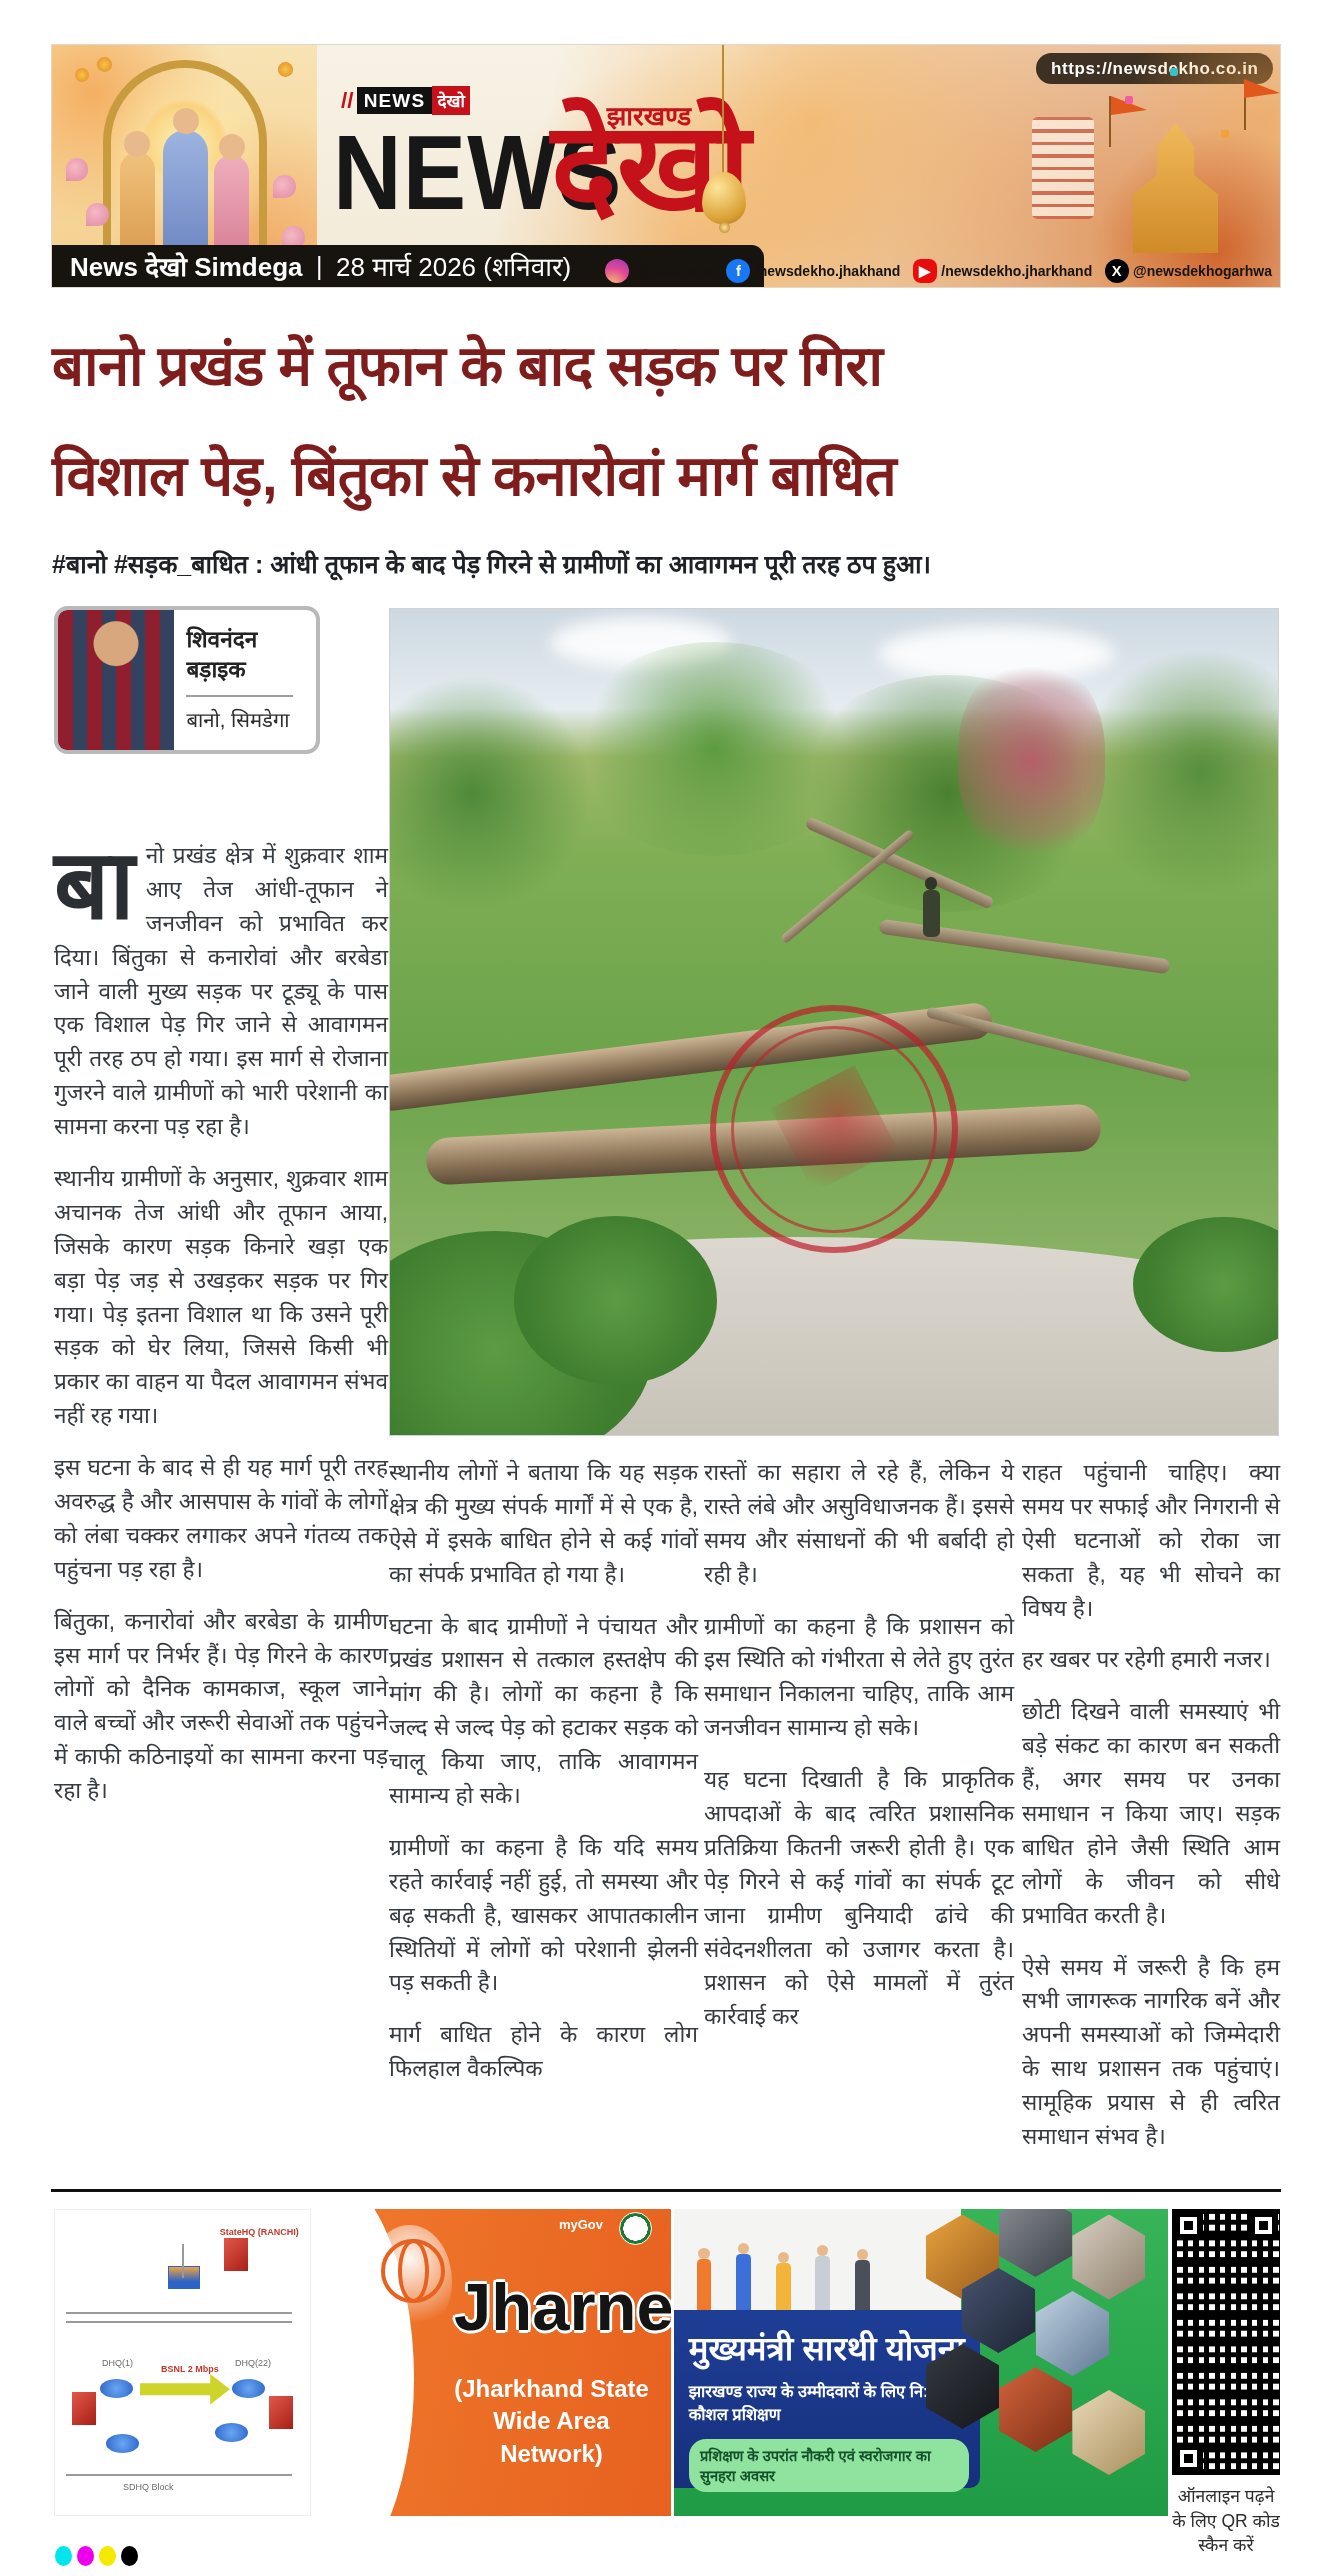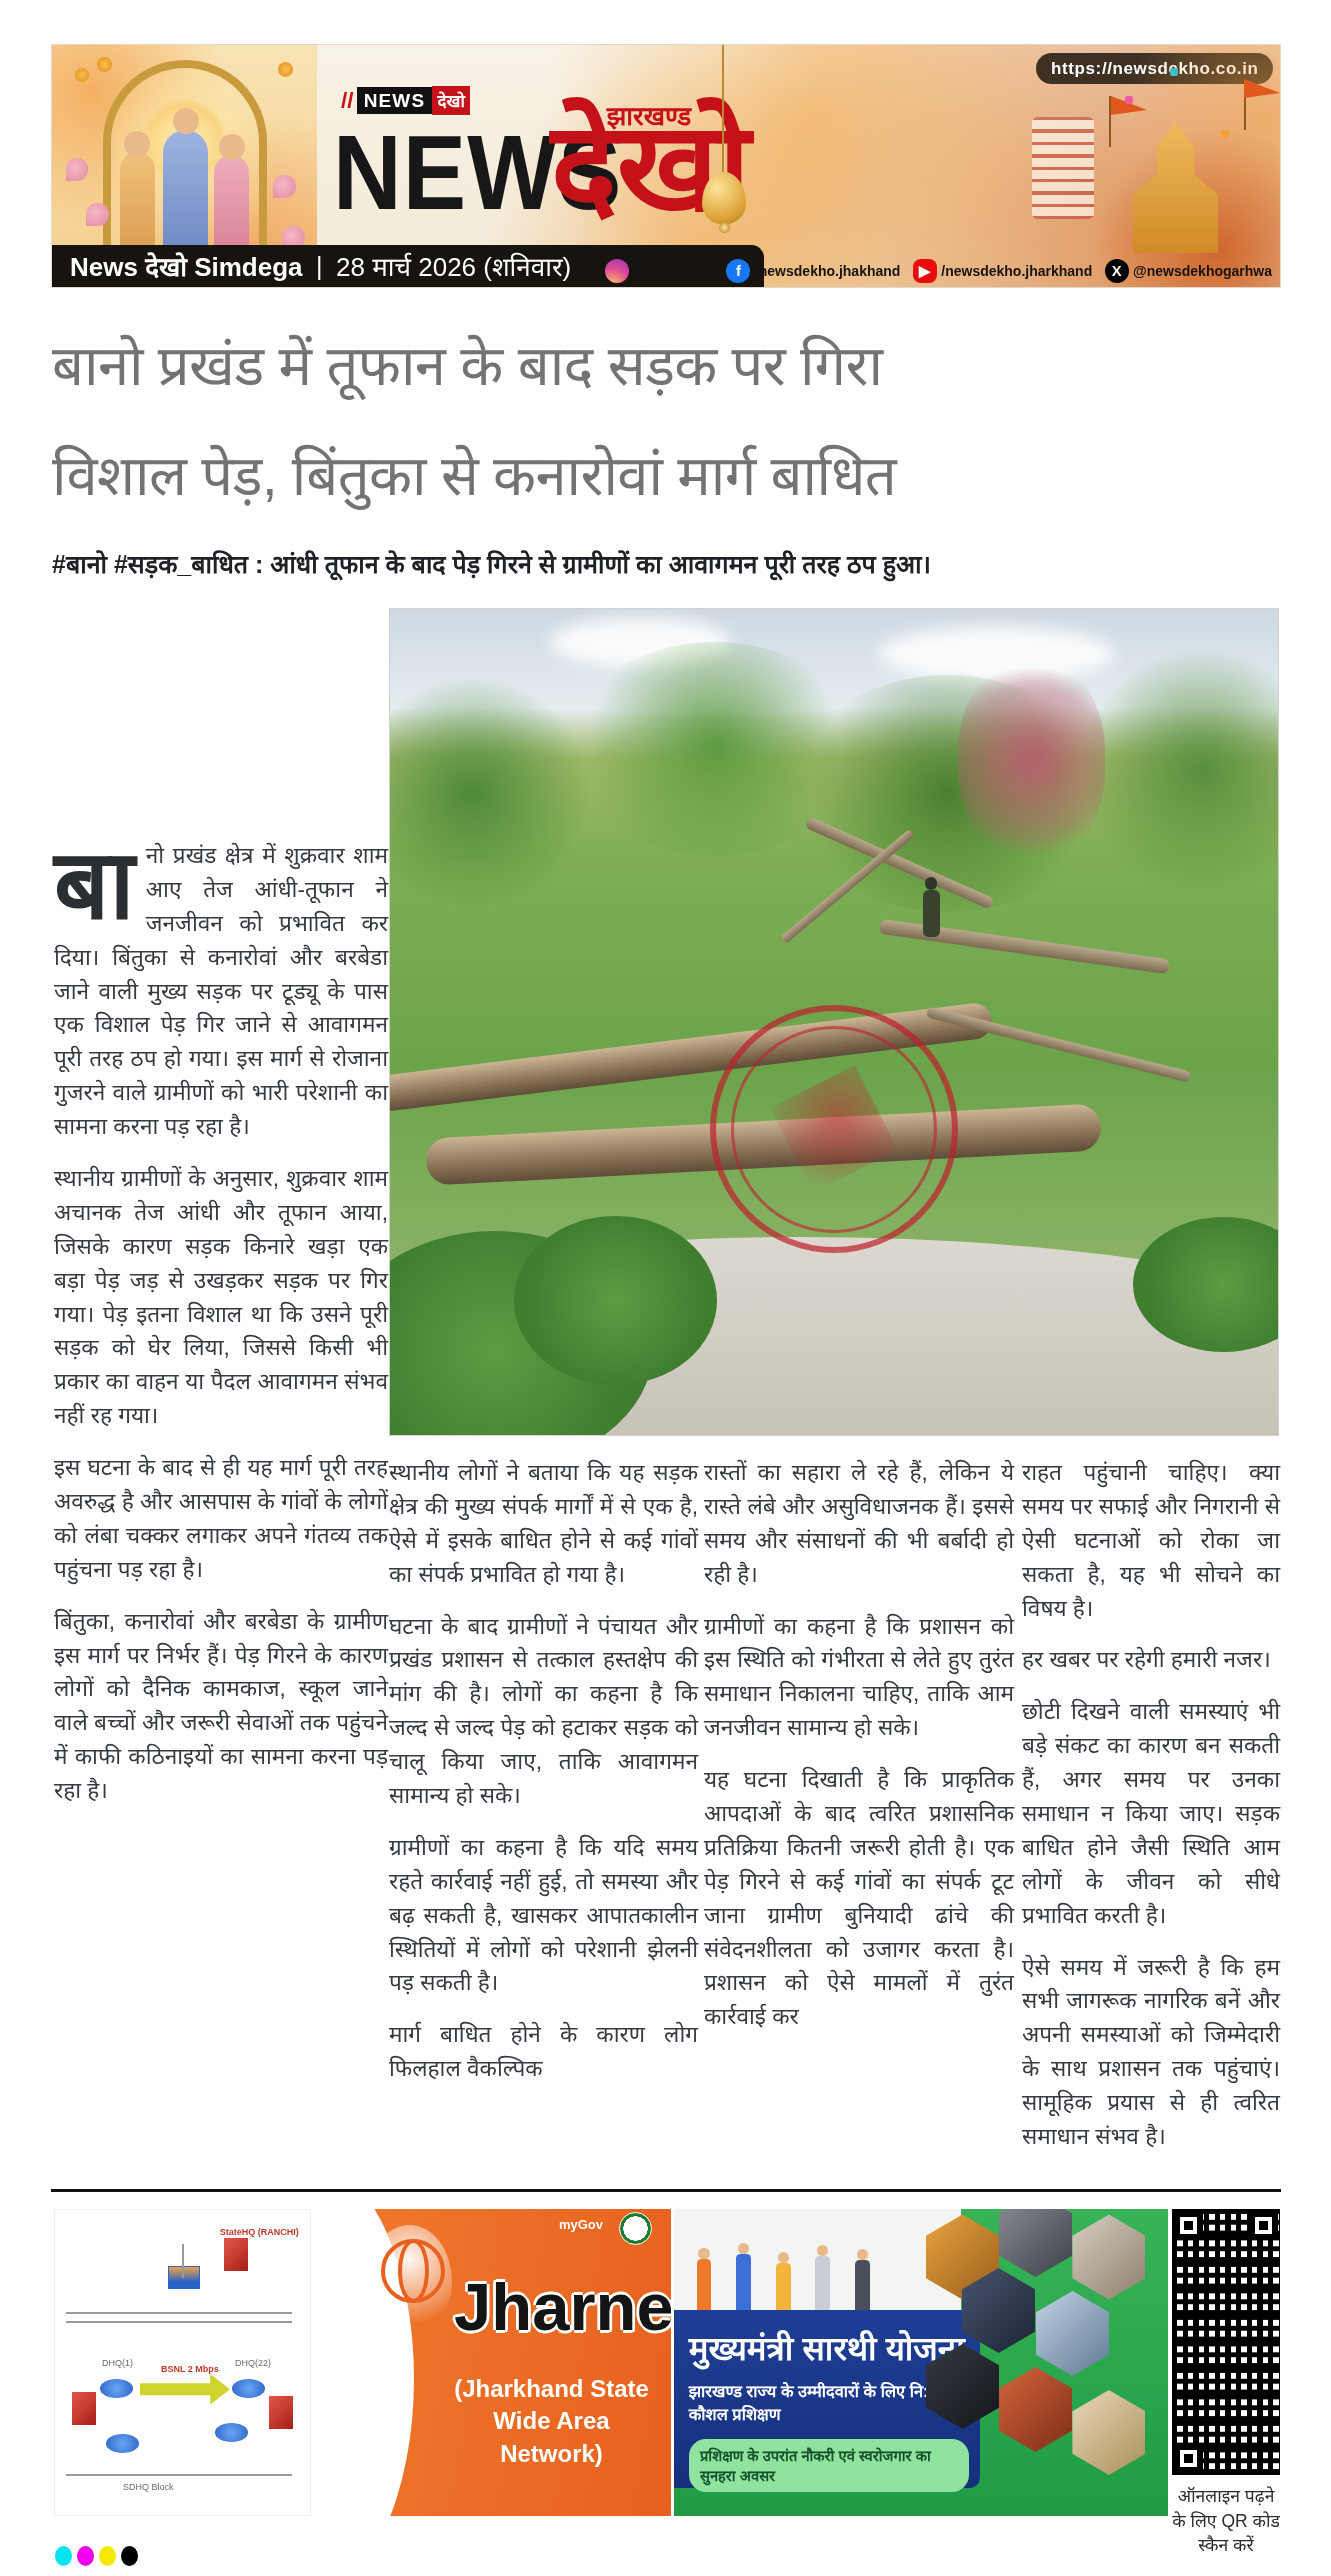"बानो प्रखंड में तूफान के" .headline { color: #737373 -> #7f1d1d; font-weight: 400 -> 700 }
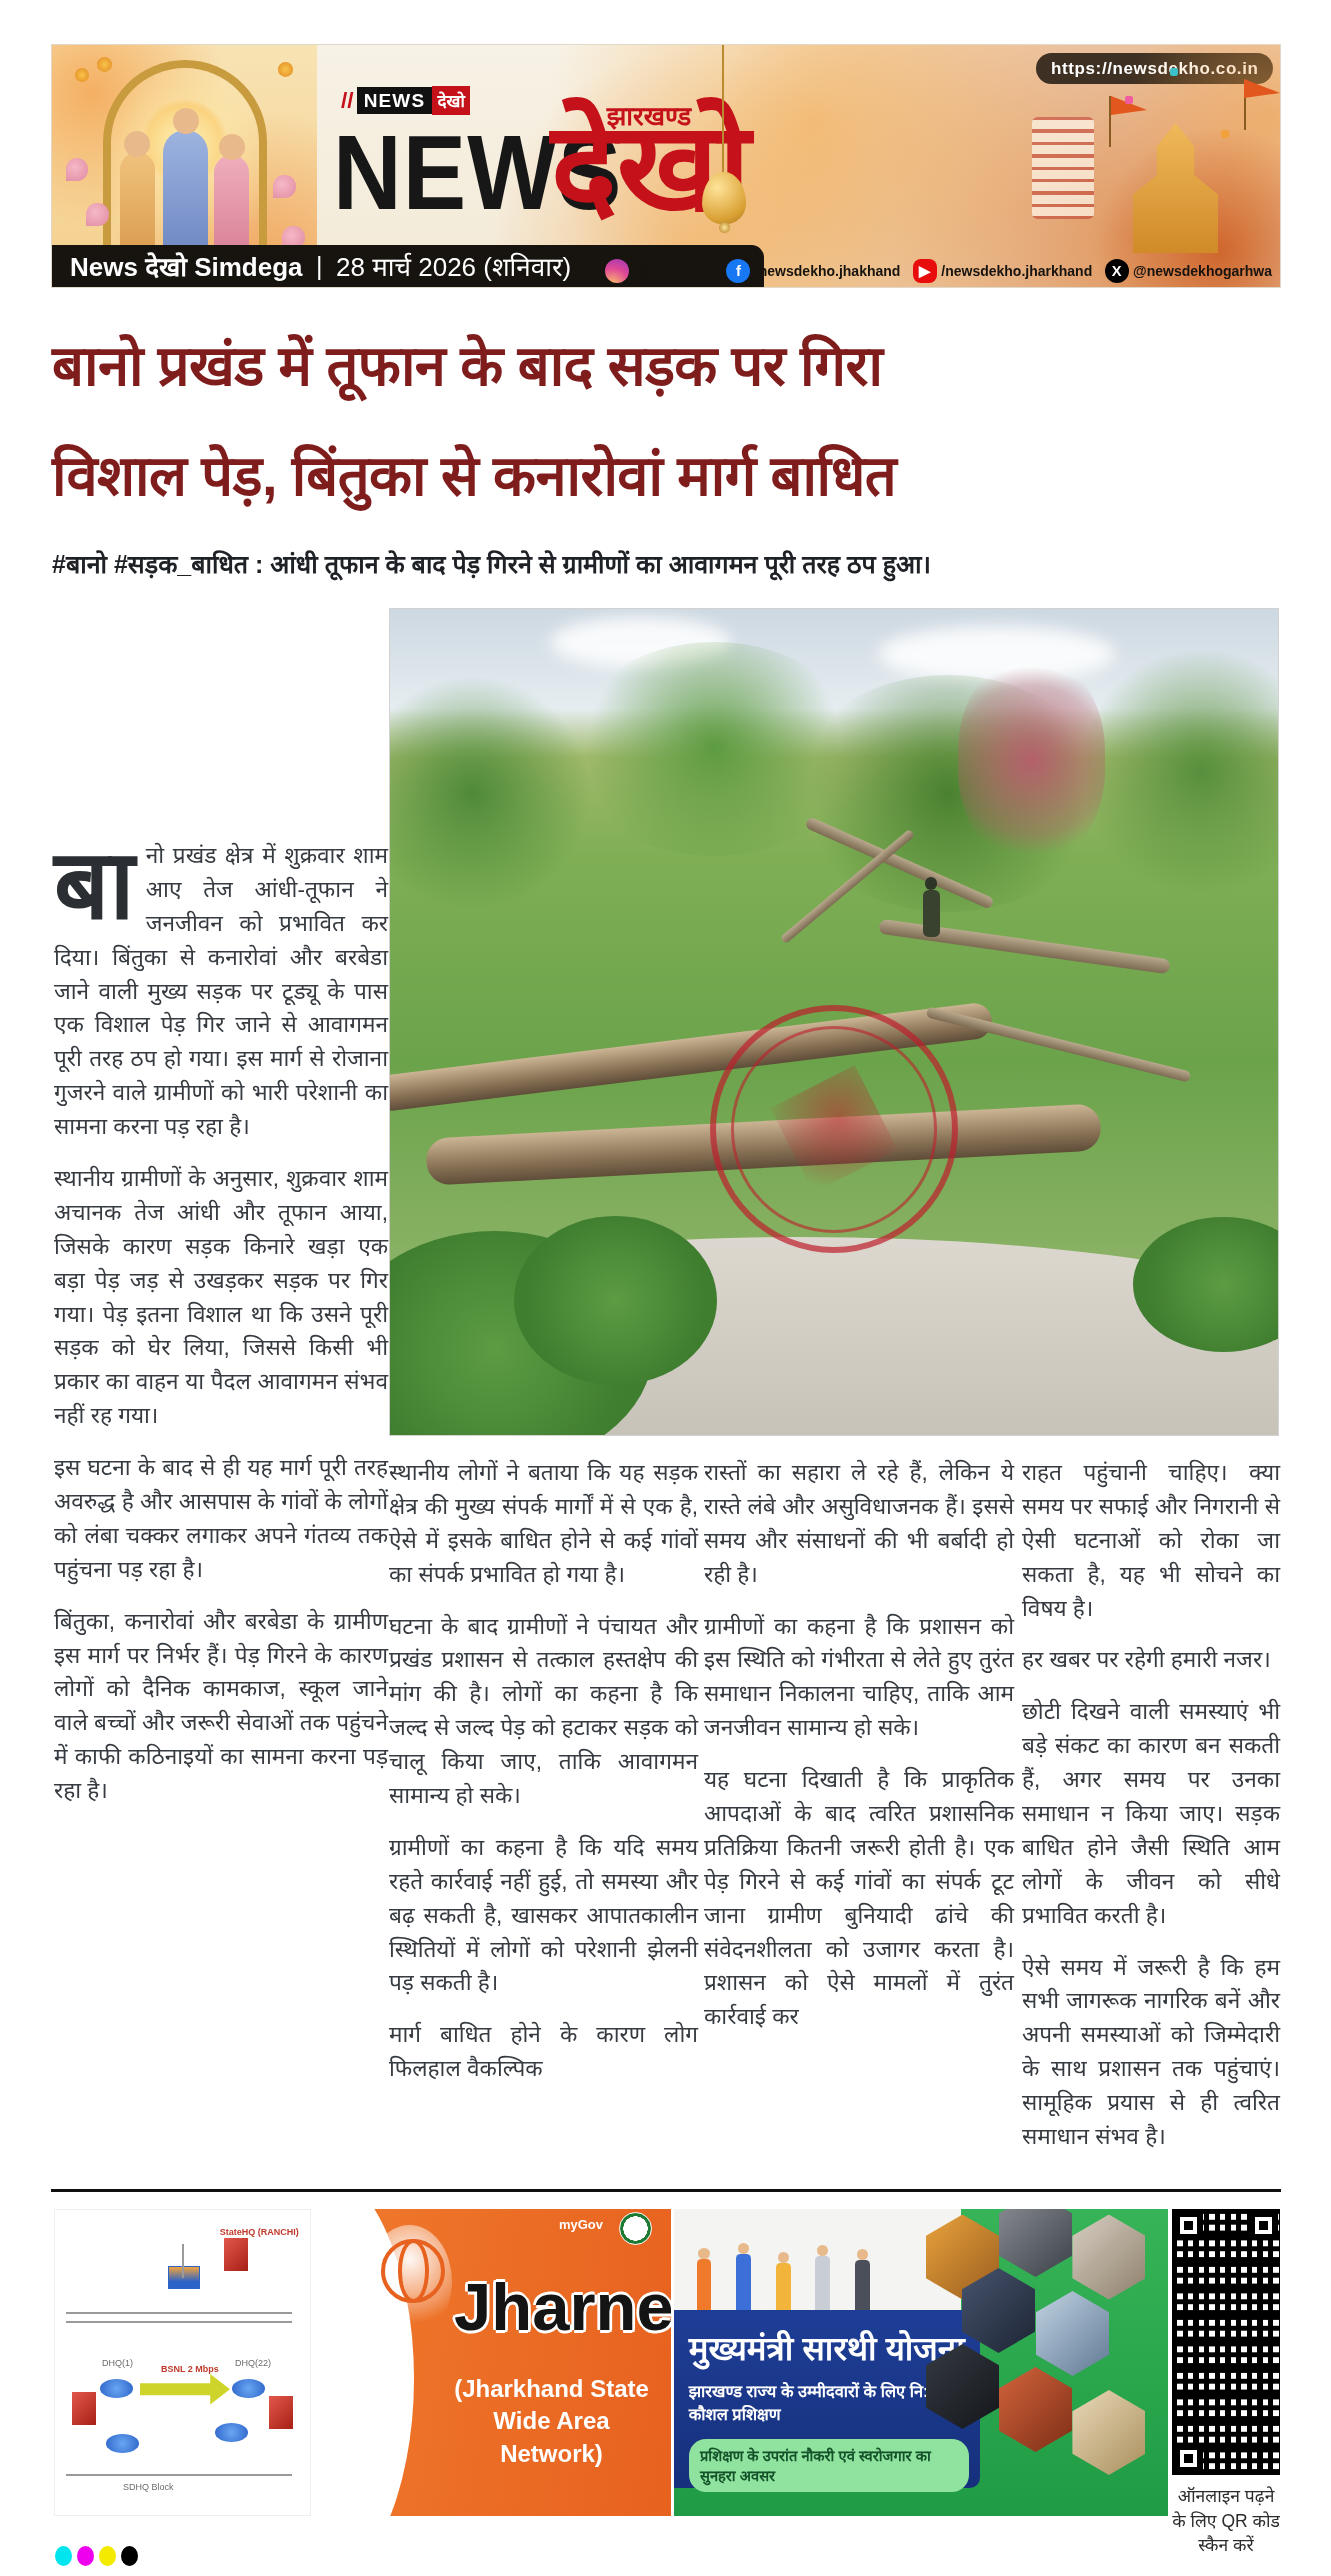"शिवनंदन बड़ाइक" div.author-card { html: none -> <div> <div></div> <div> <div>शिवनंदन बड़ाइक</div> <div></div> <div>बानो, सिमडेगा</div> </div> </div> }
